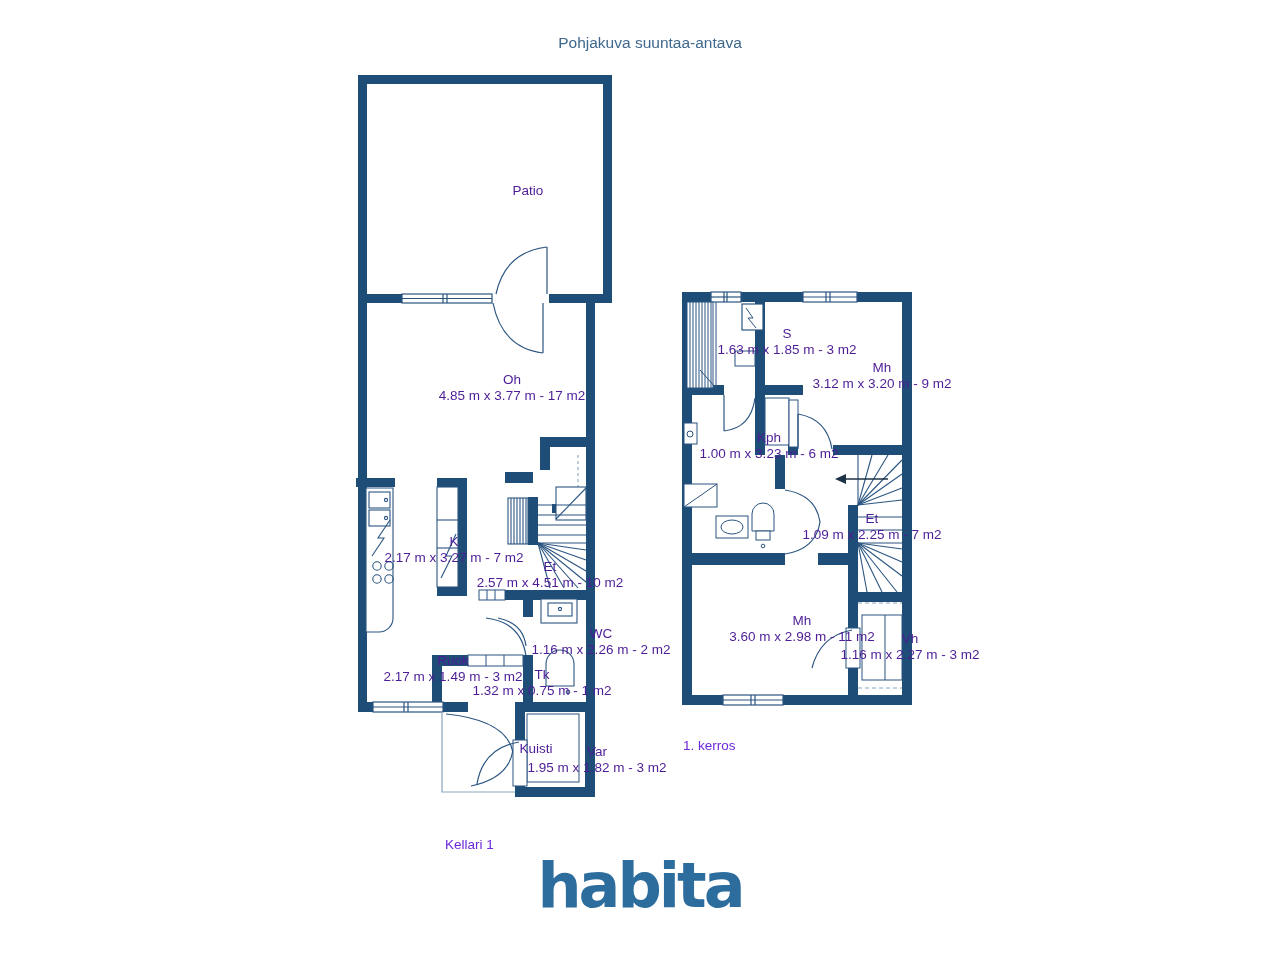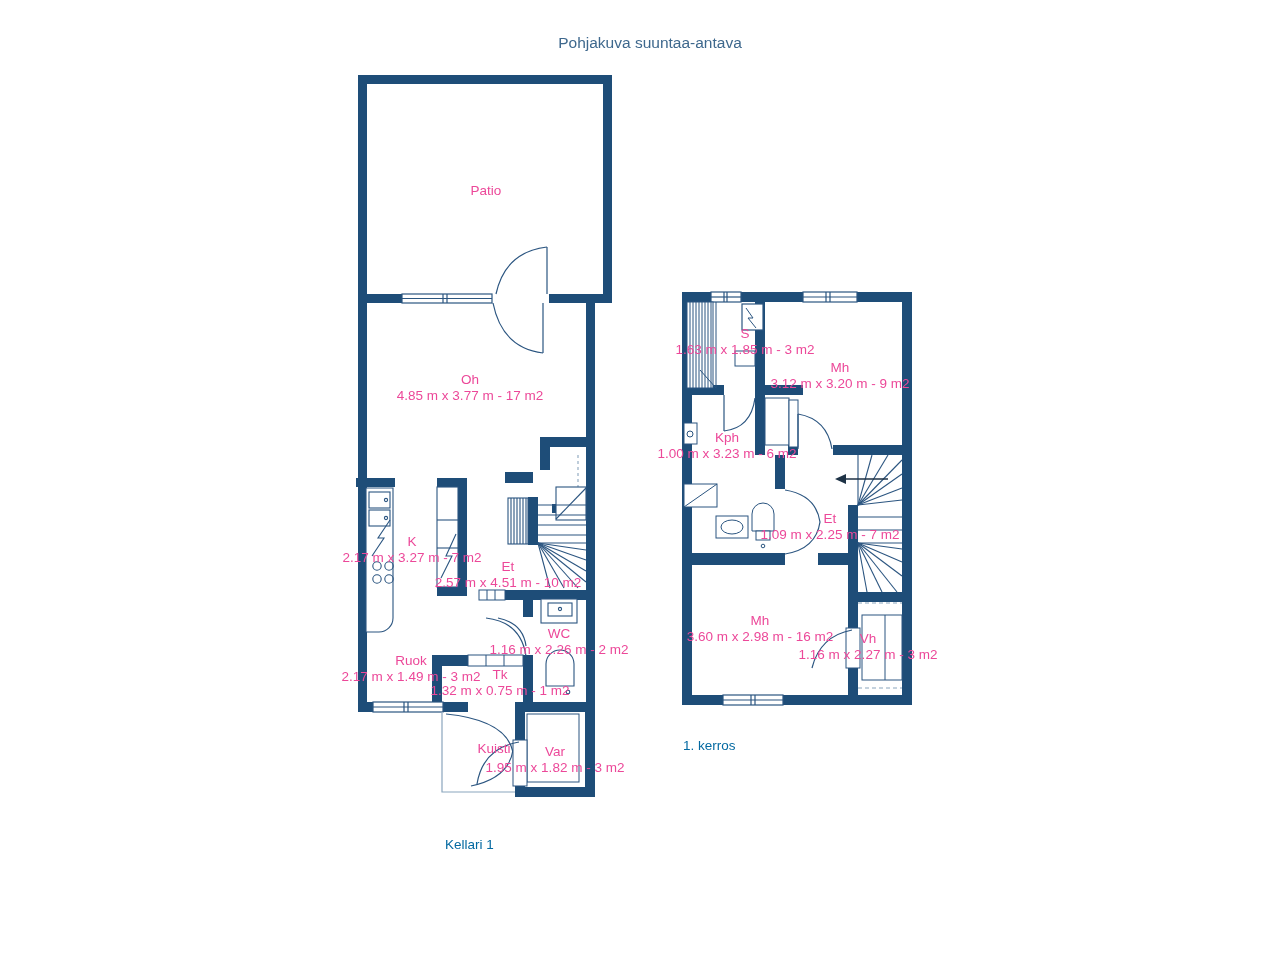"Patio" .label { color: #ec4899 -> #4c1d95; margin-left: none -> 42px }
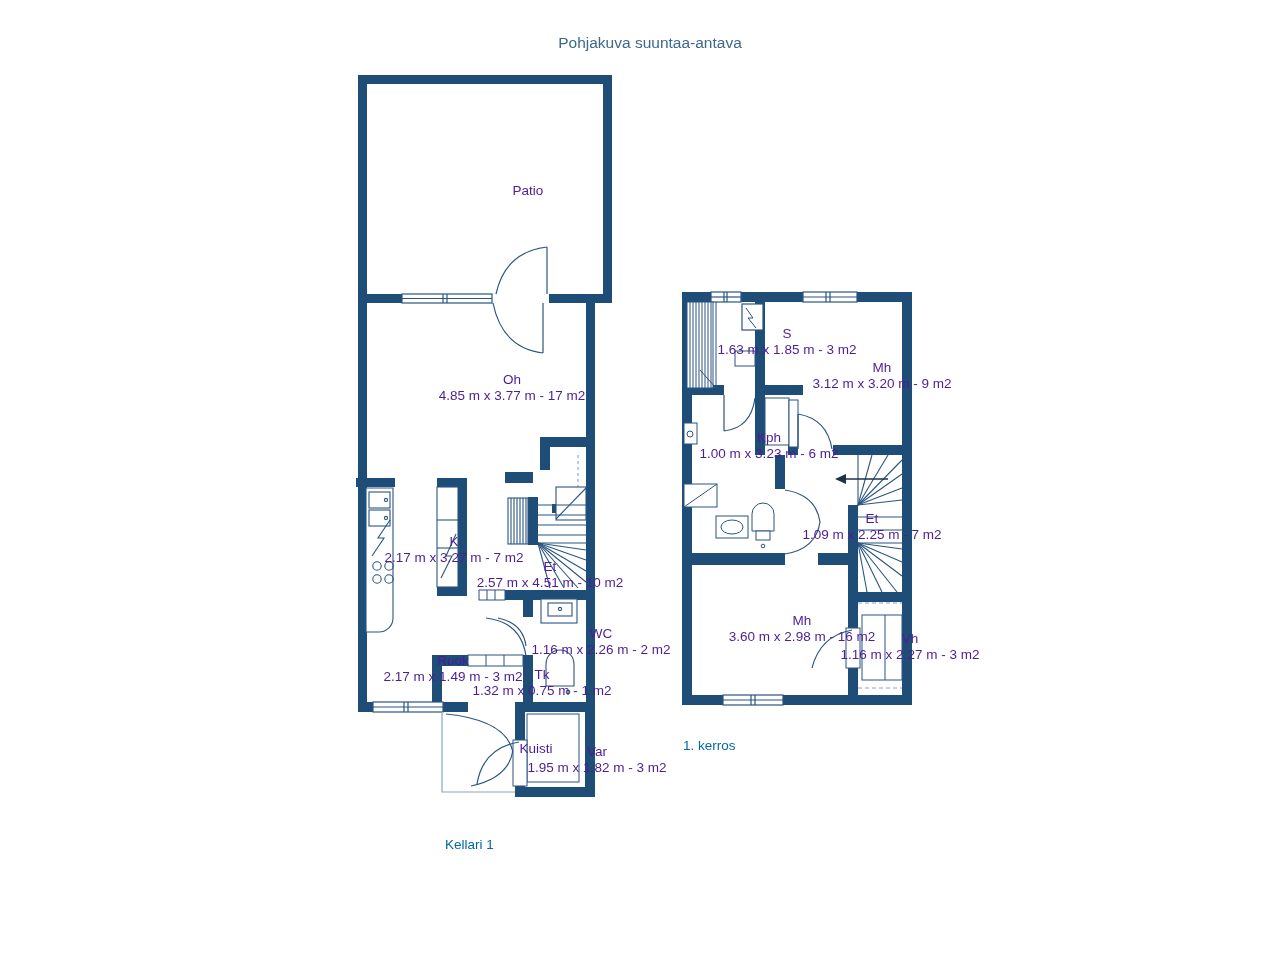"3.60 m x 2.98 m" div.dims { text: 16 -> 11 }
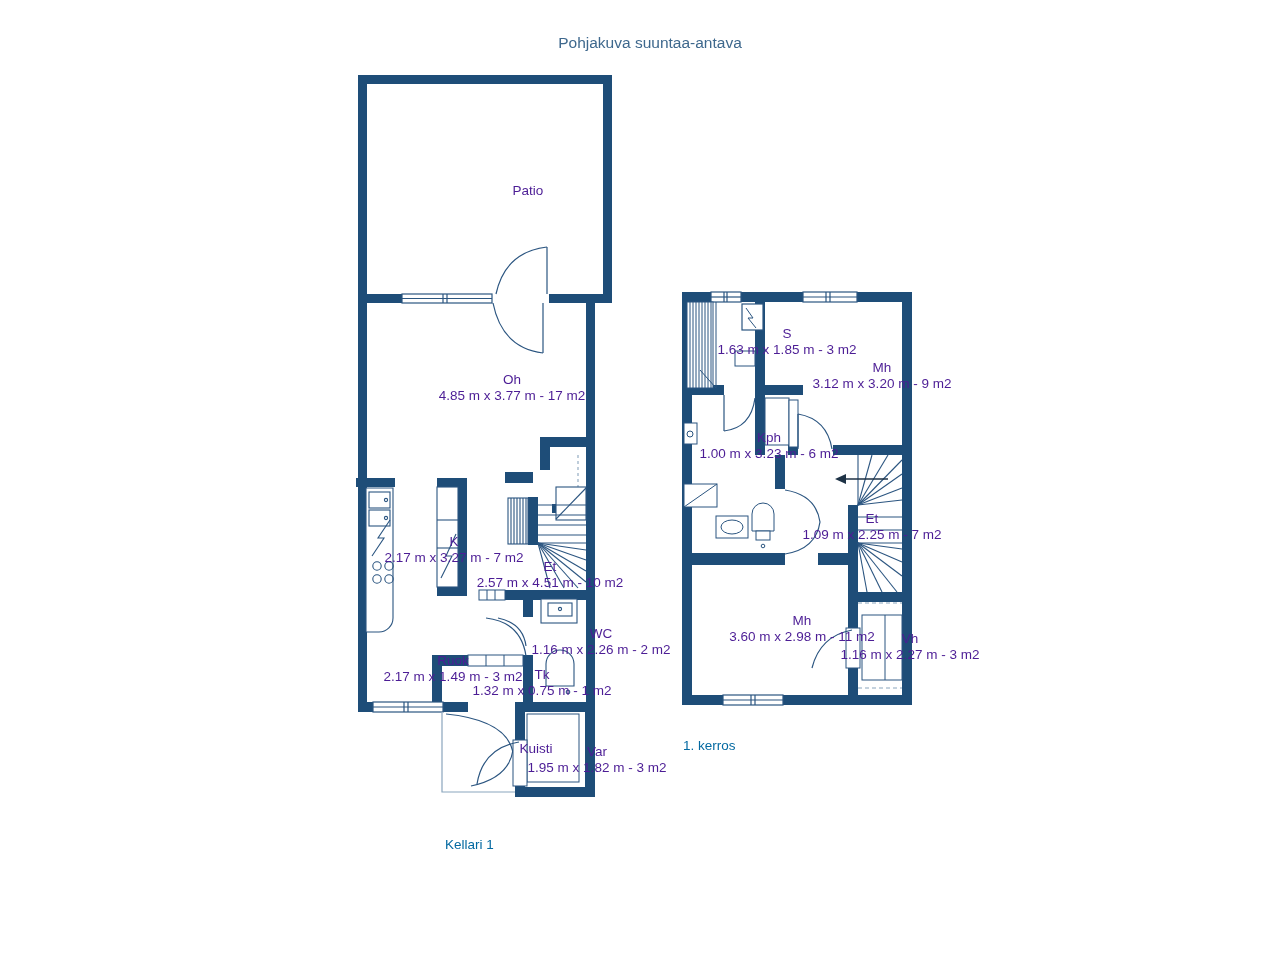"1. kerros" .caption { color: #0369a1 -> #6d28d9 }
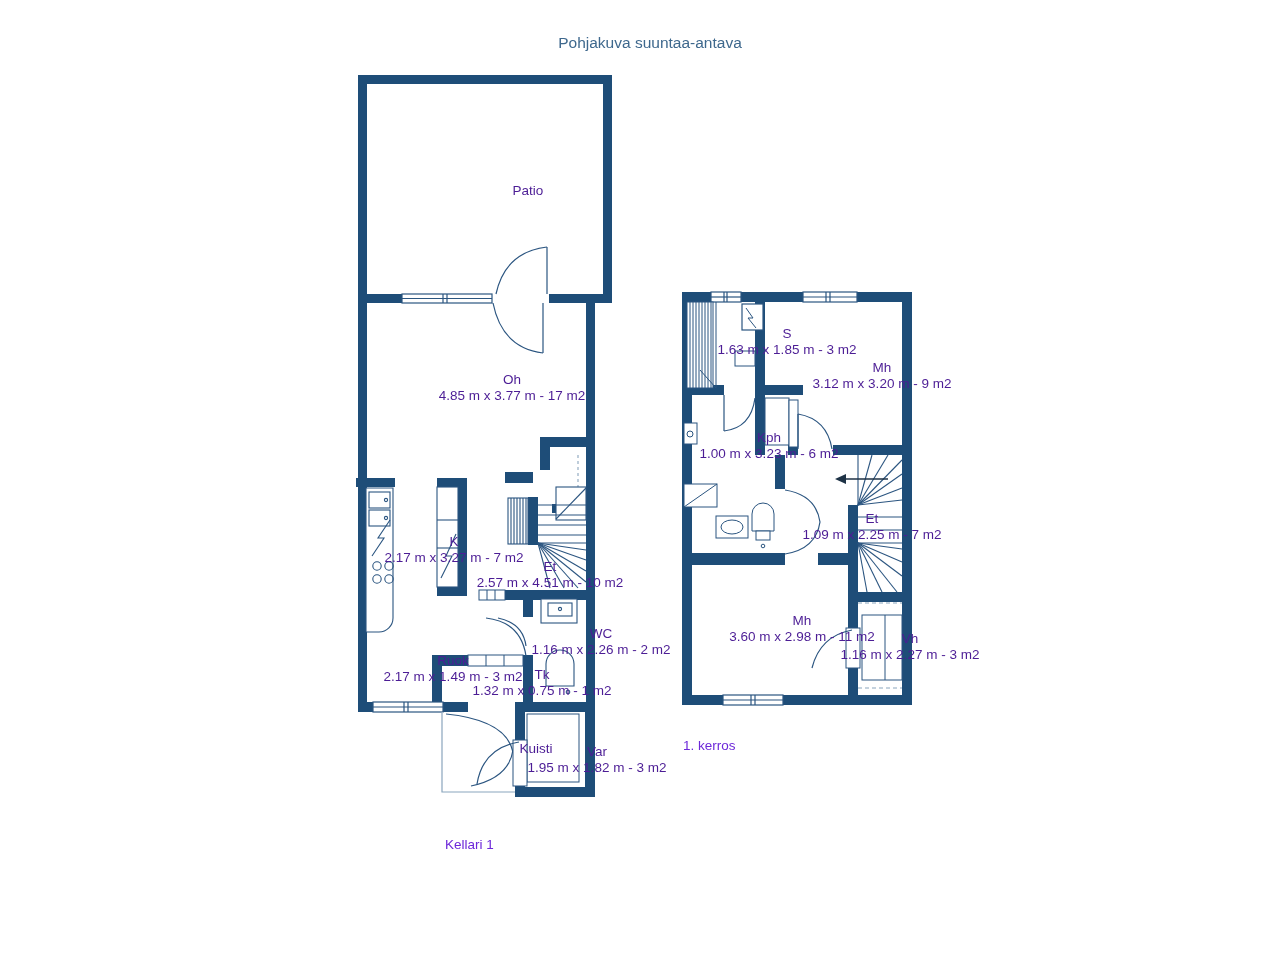"habita" div { html: none -> <div>habita</div> }
